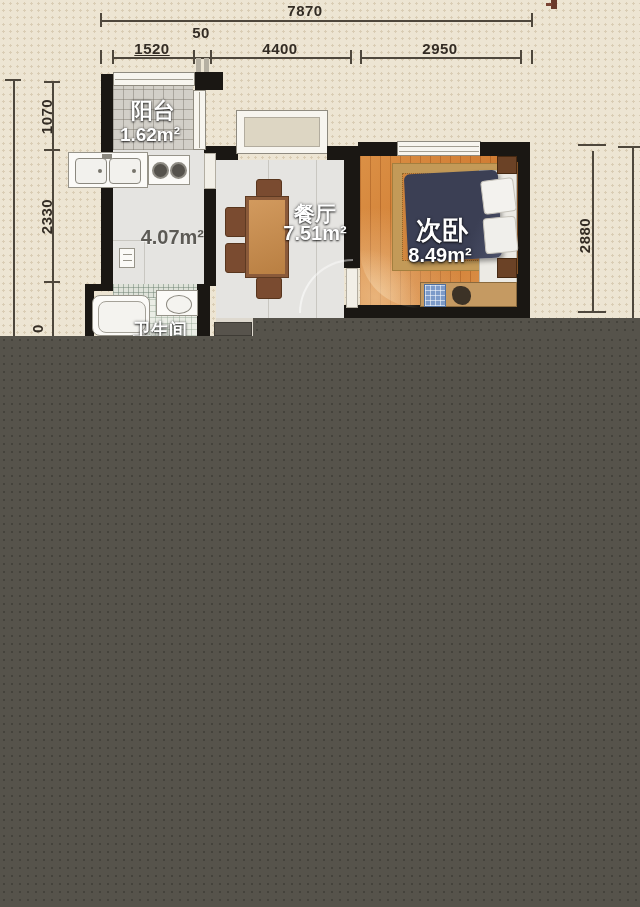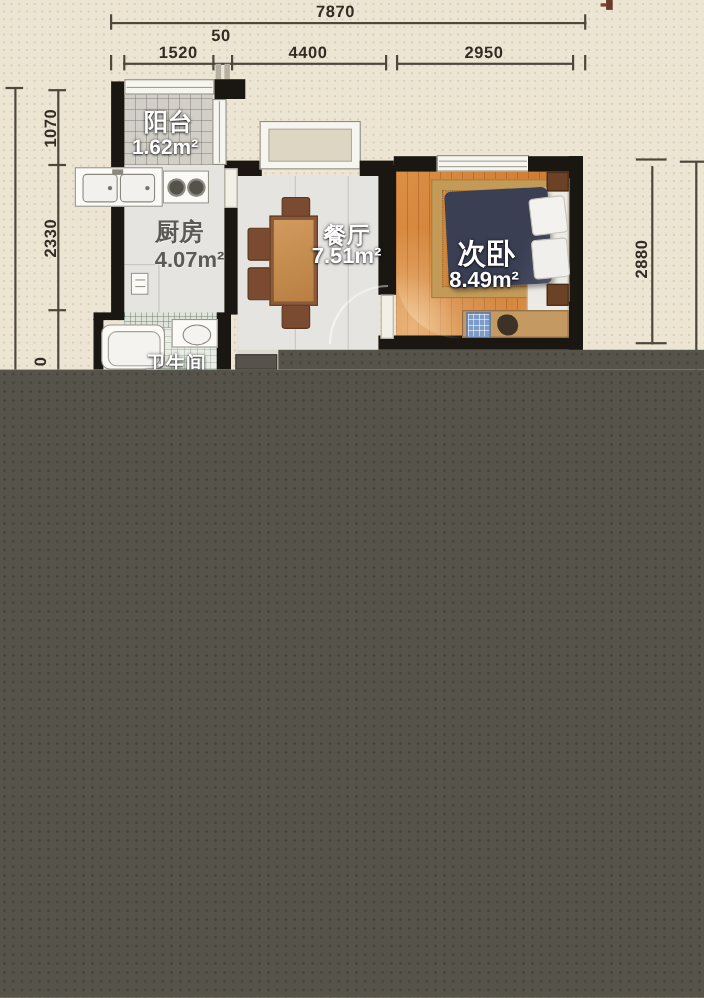"1520" div.dim-label { left: 127px -> 117px; text-decoration: none -> underline }
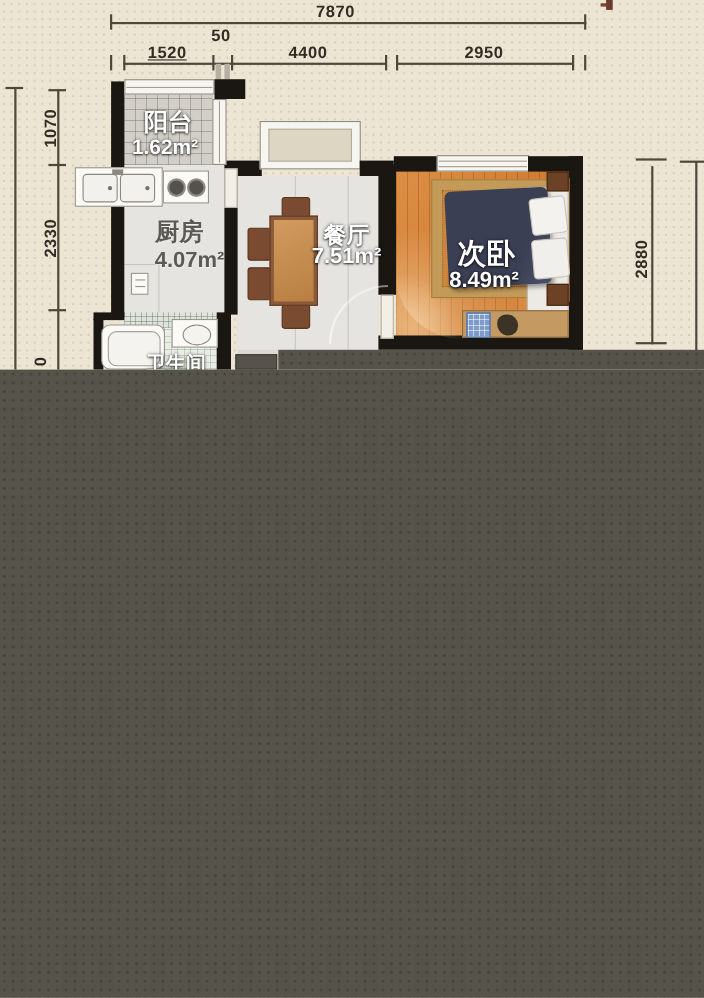"厨房" div.label { html: <div>厨房</div> -> none }
